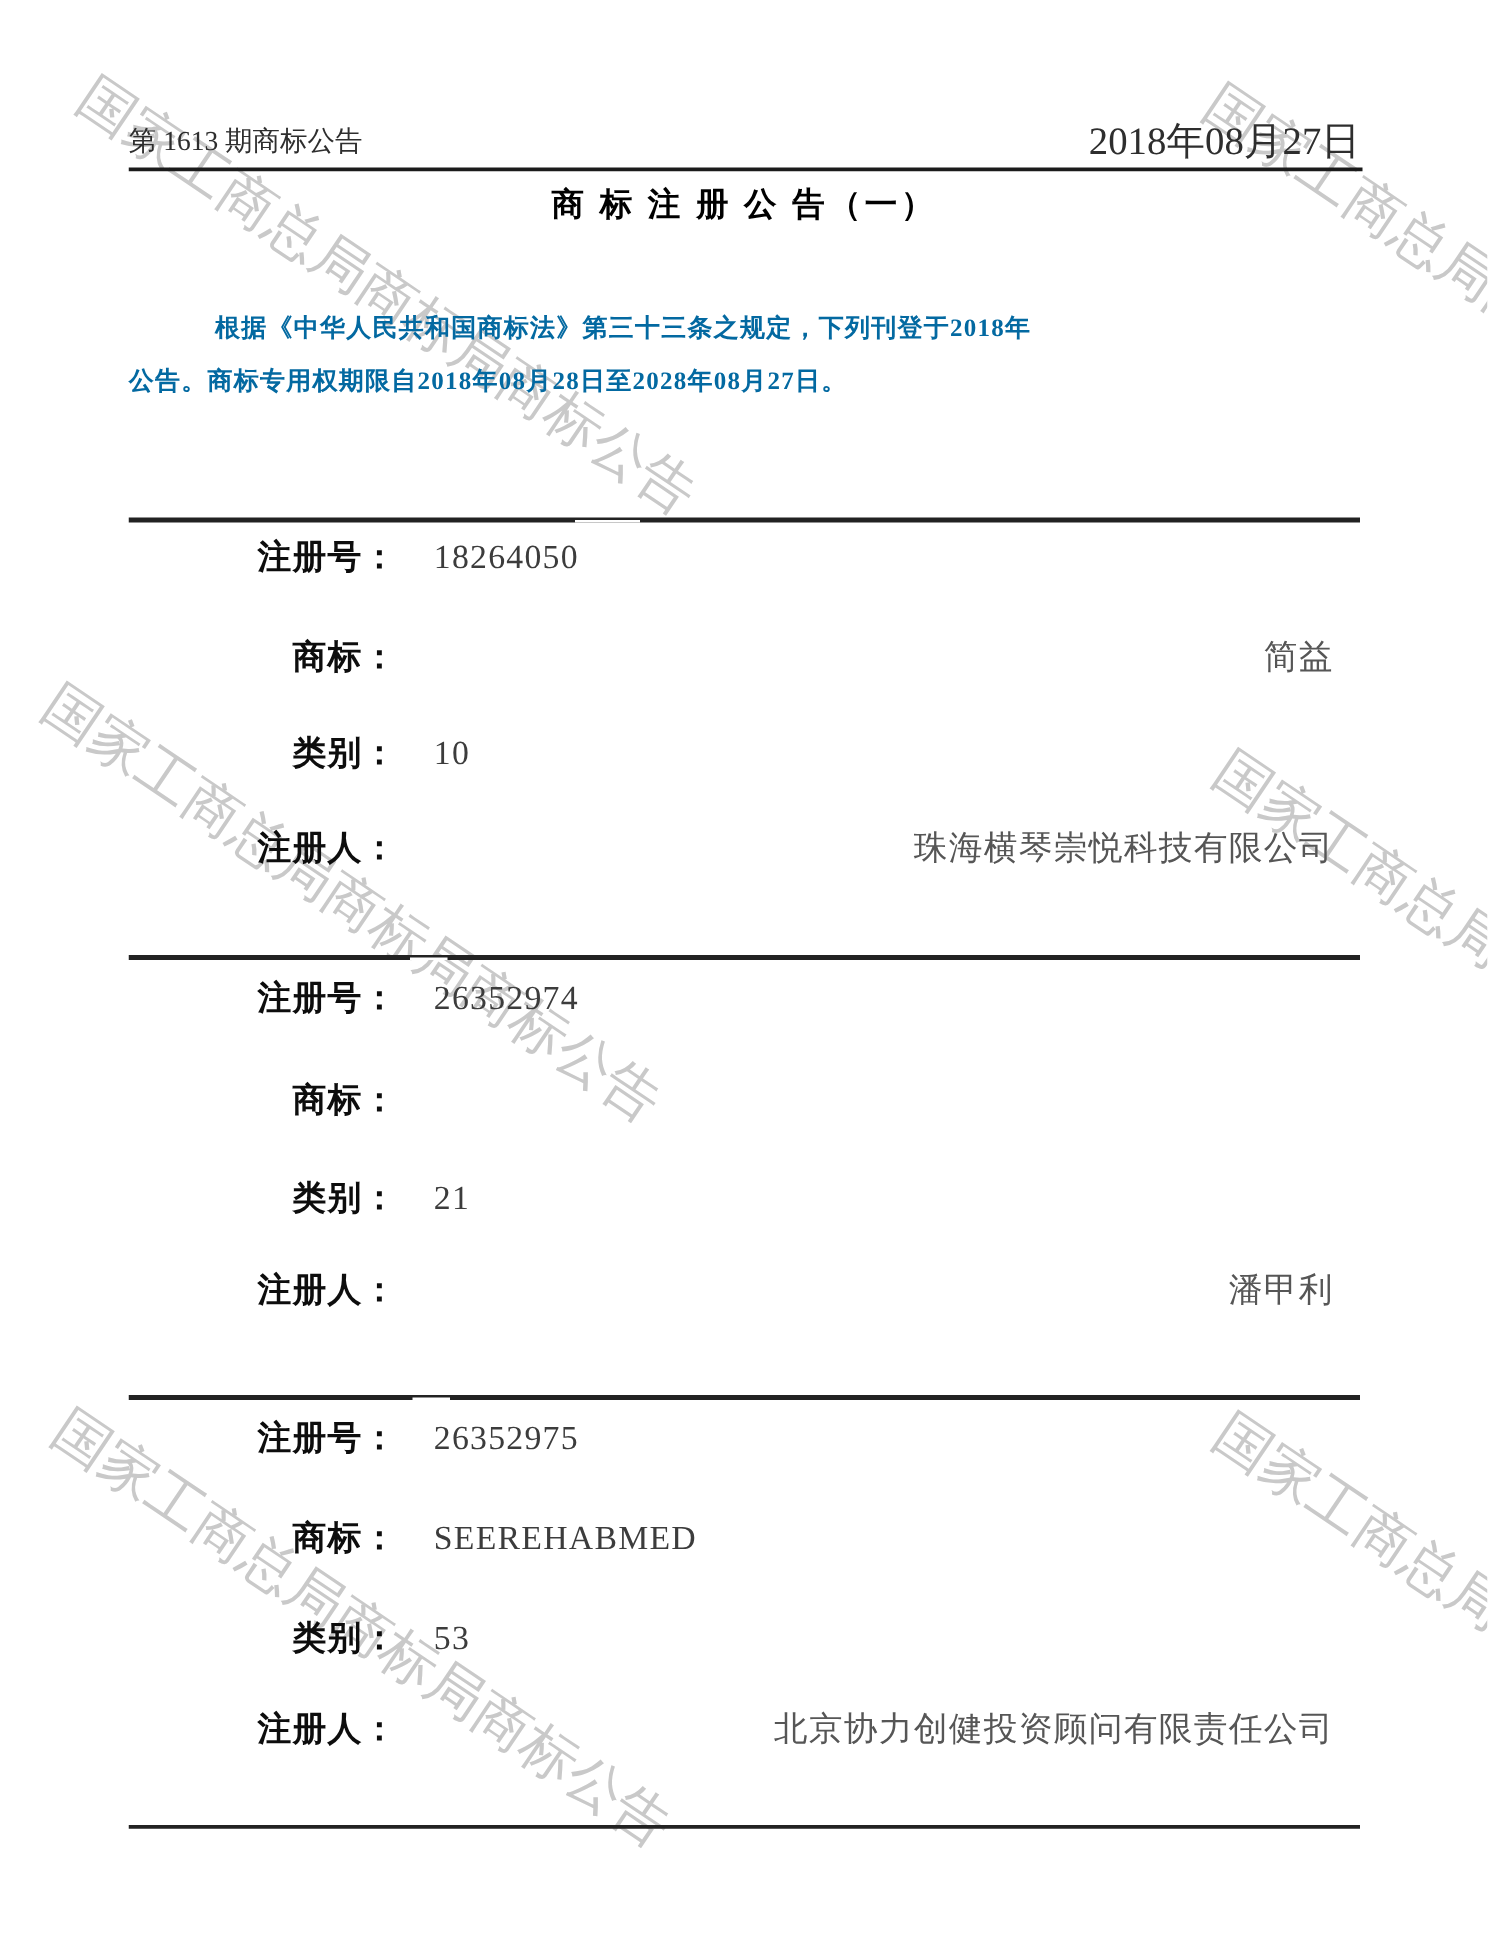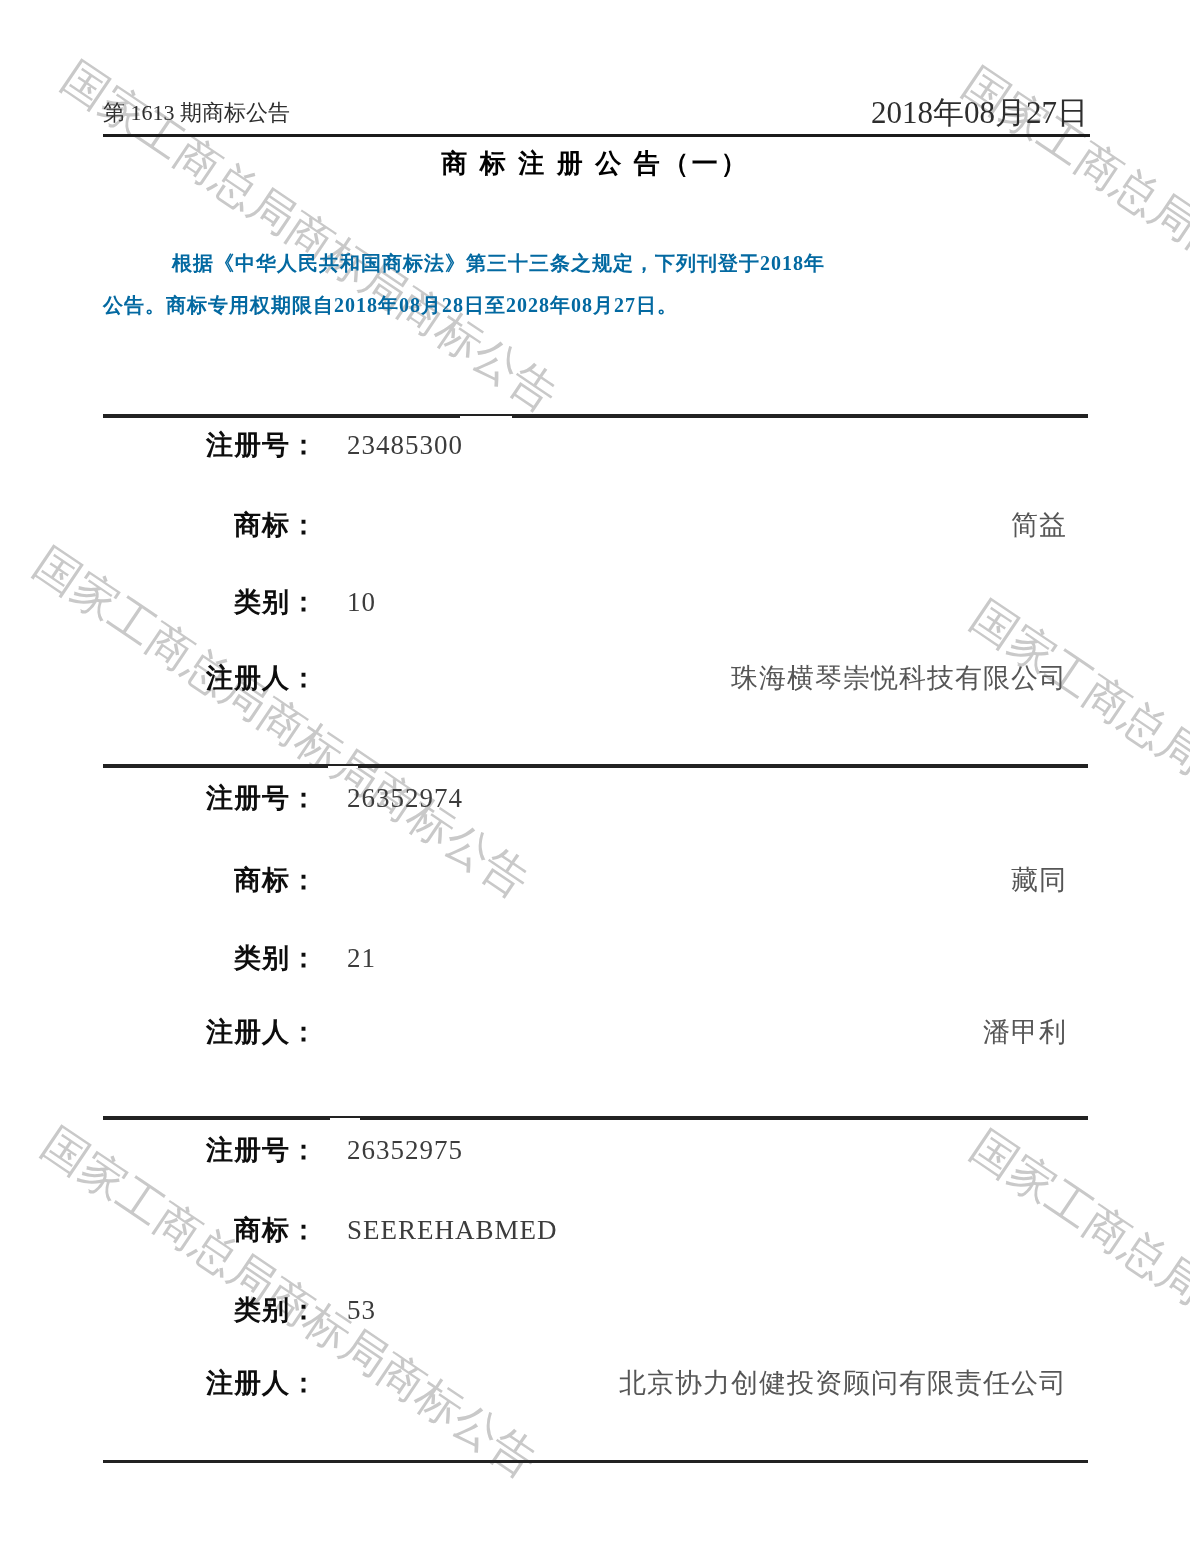"23485300" div.field-value { text: 23485300 -> 18264050 }
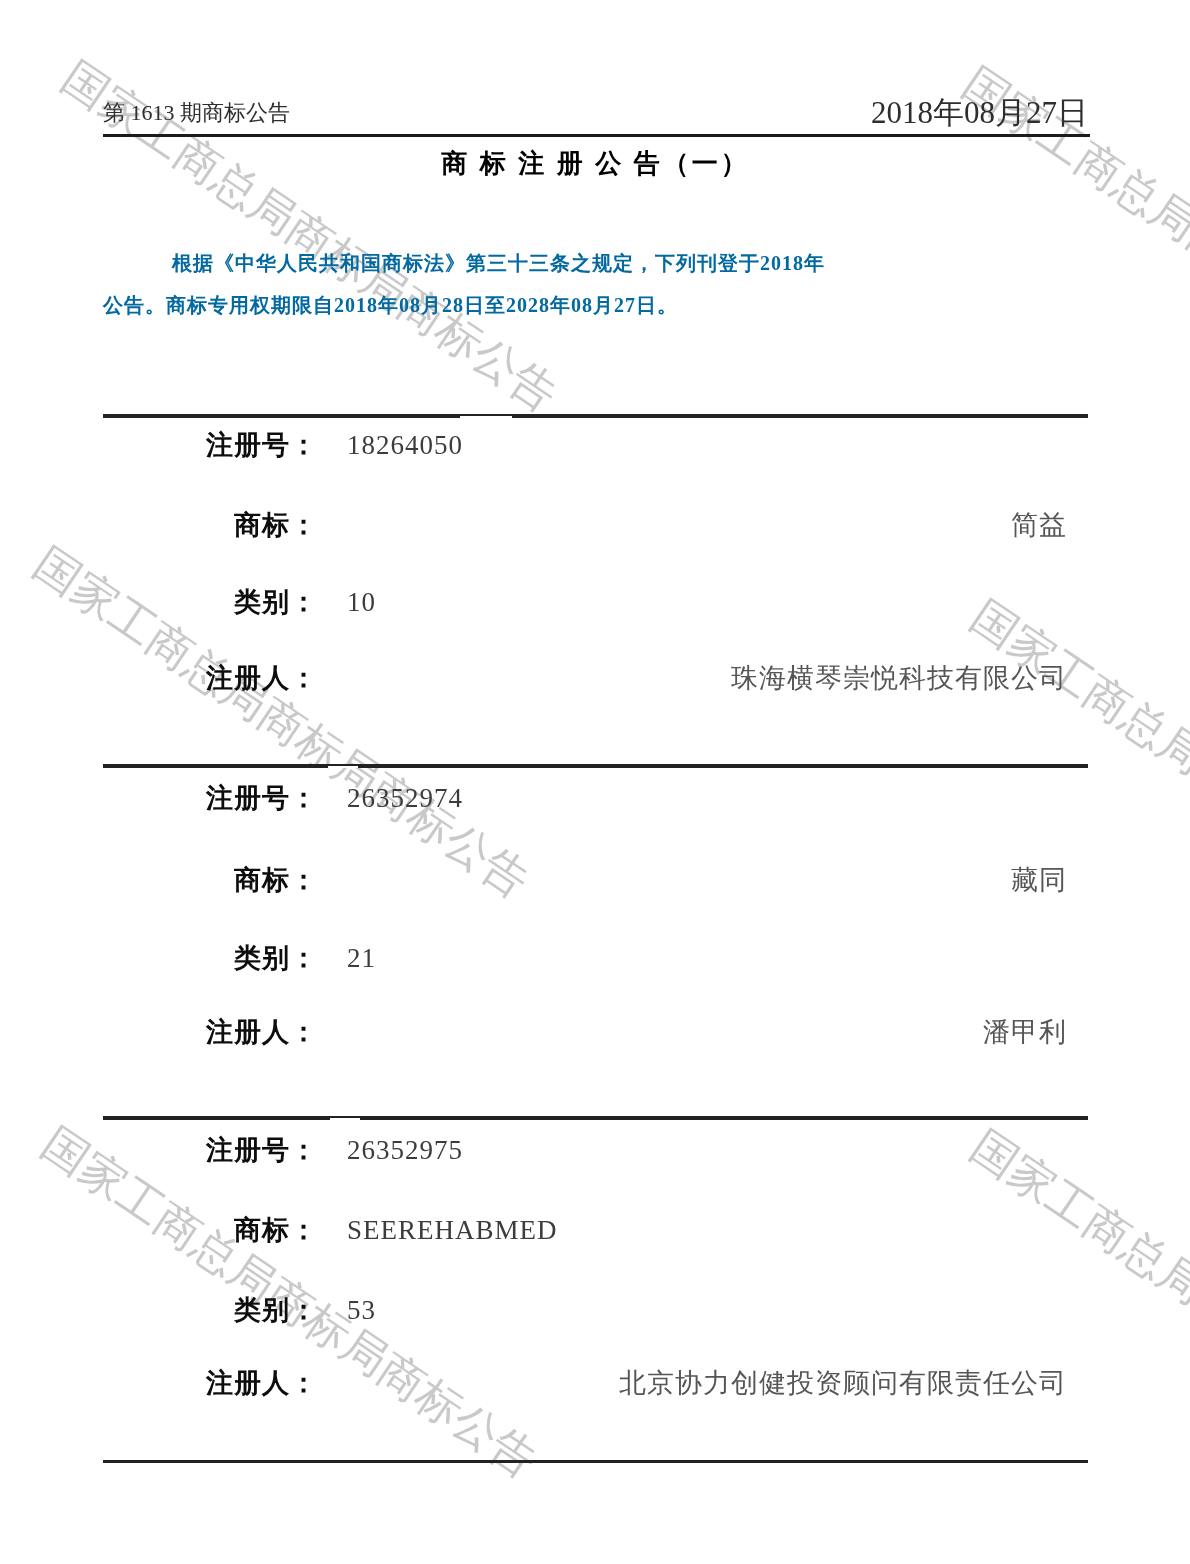"藏同" div.field-value { html: <div>藏同</div> -> none }
